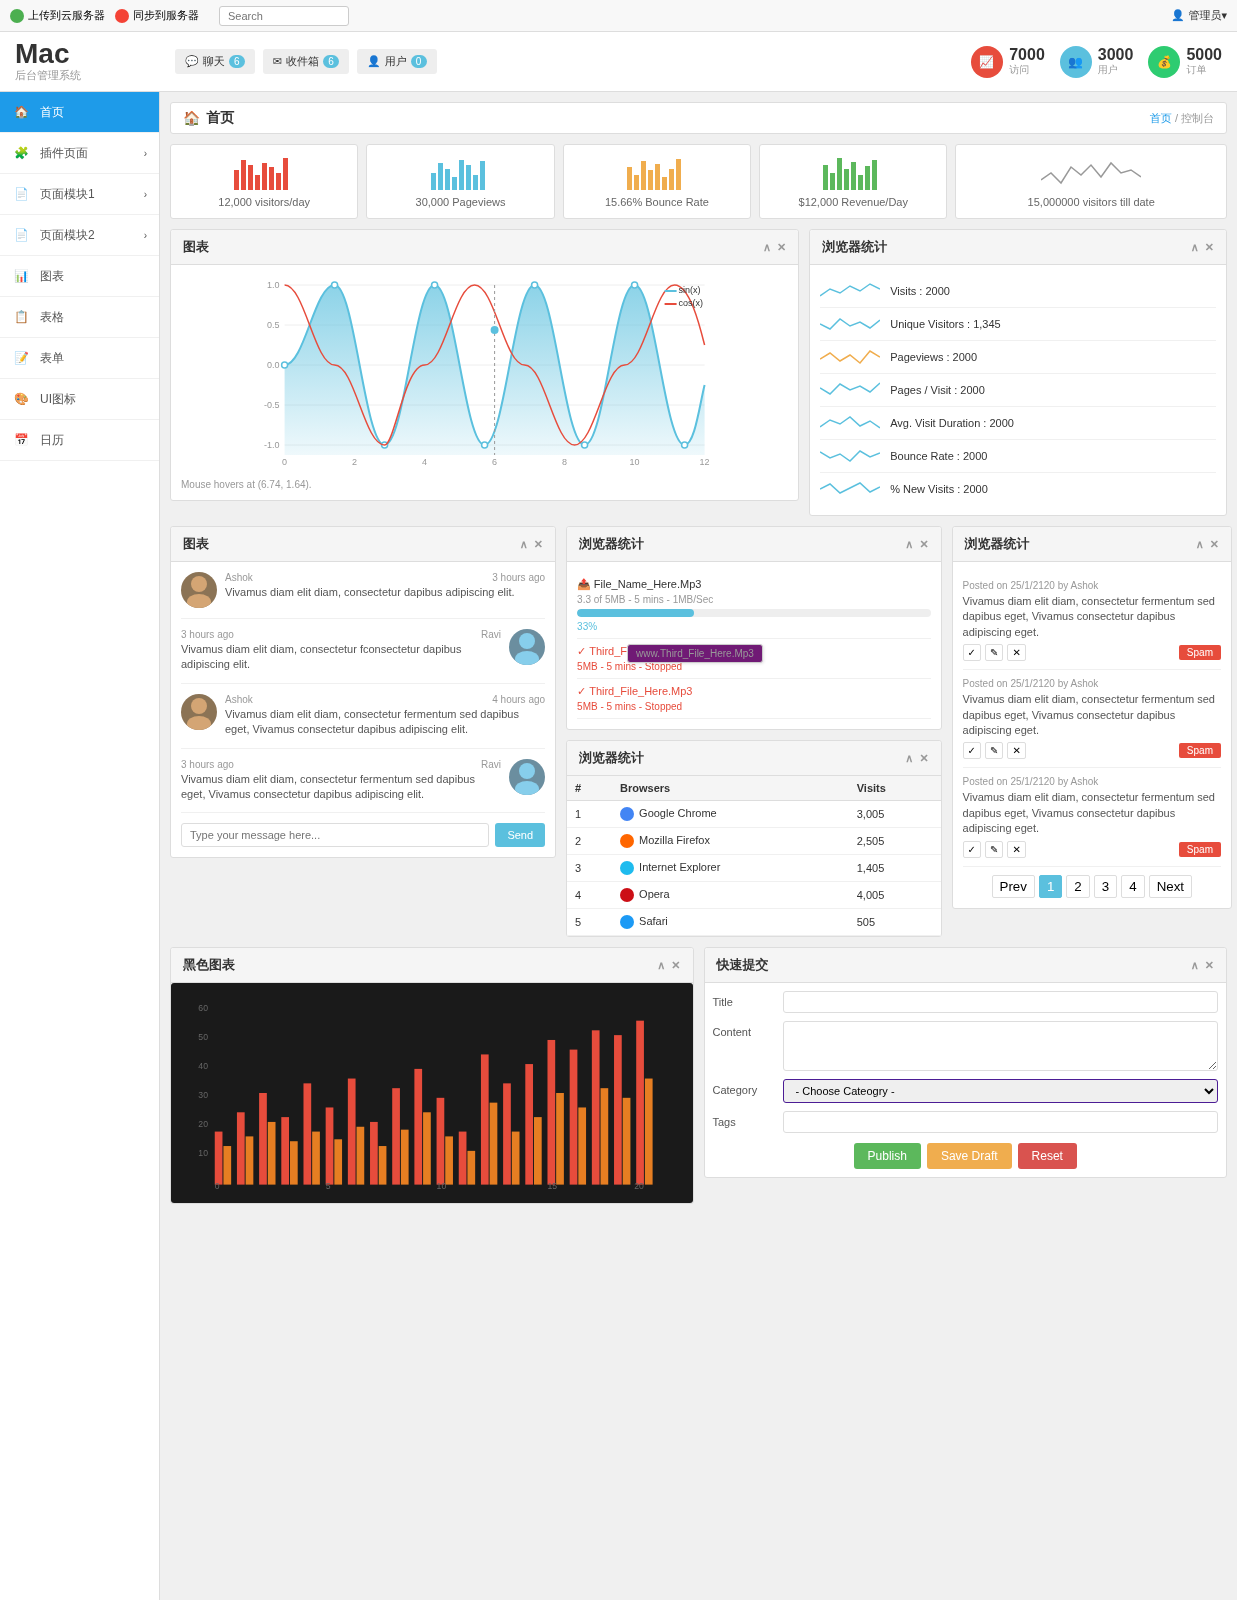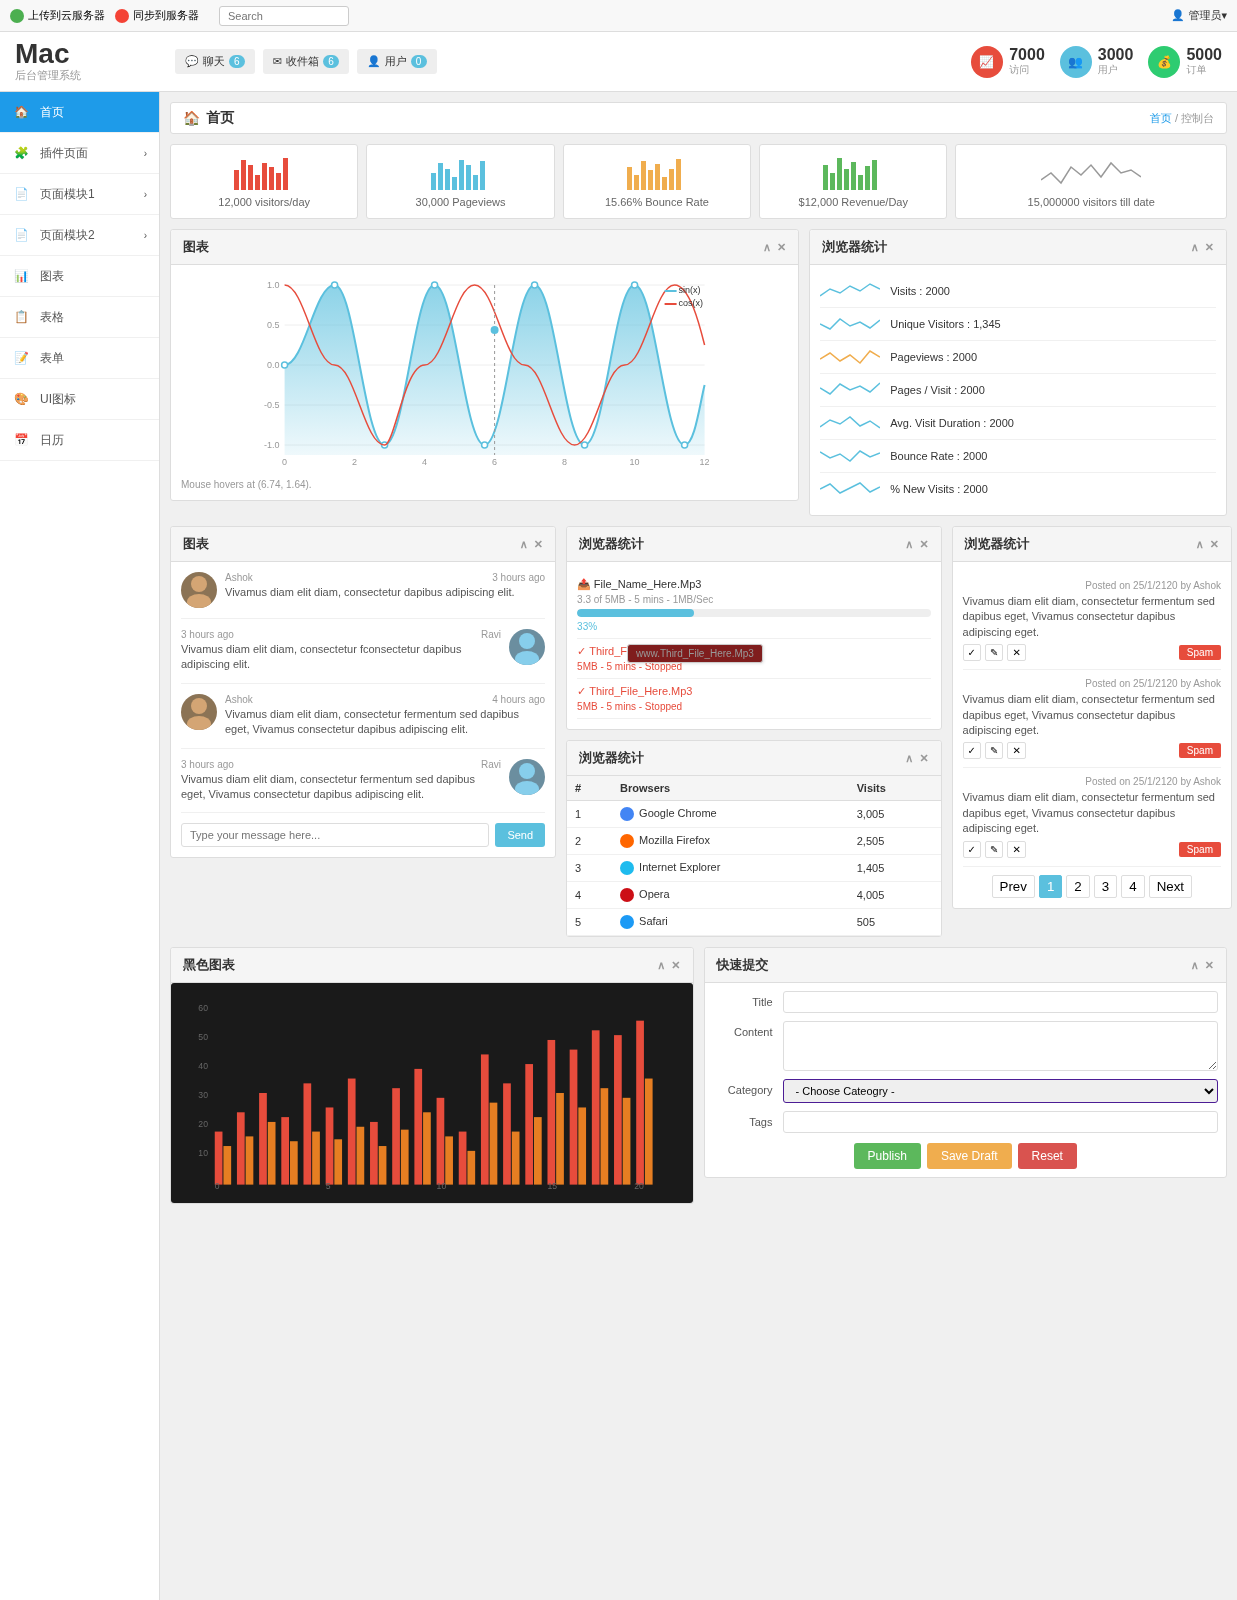"Posted on 25/1/2120 by Ashok" .comment-meta { text-align: right -> none }
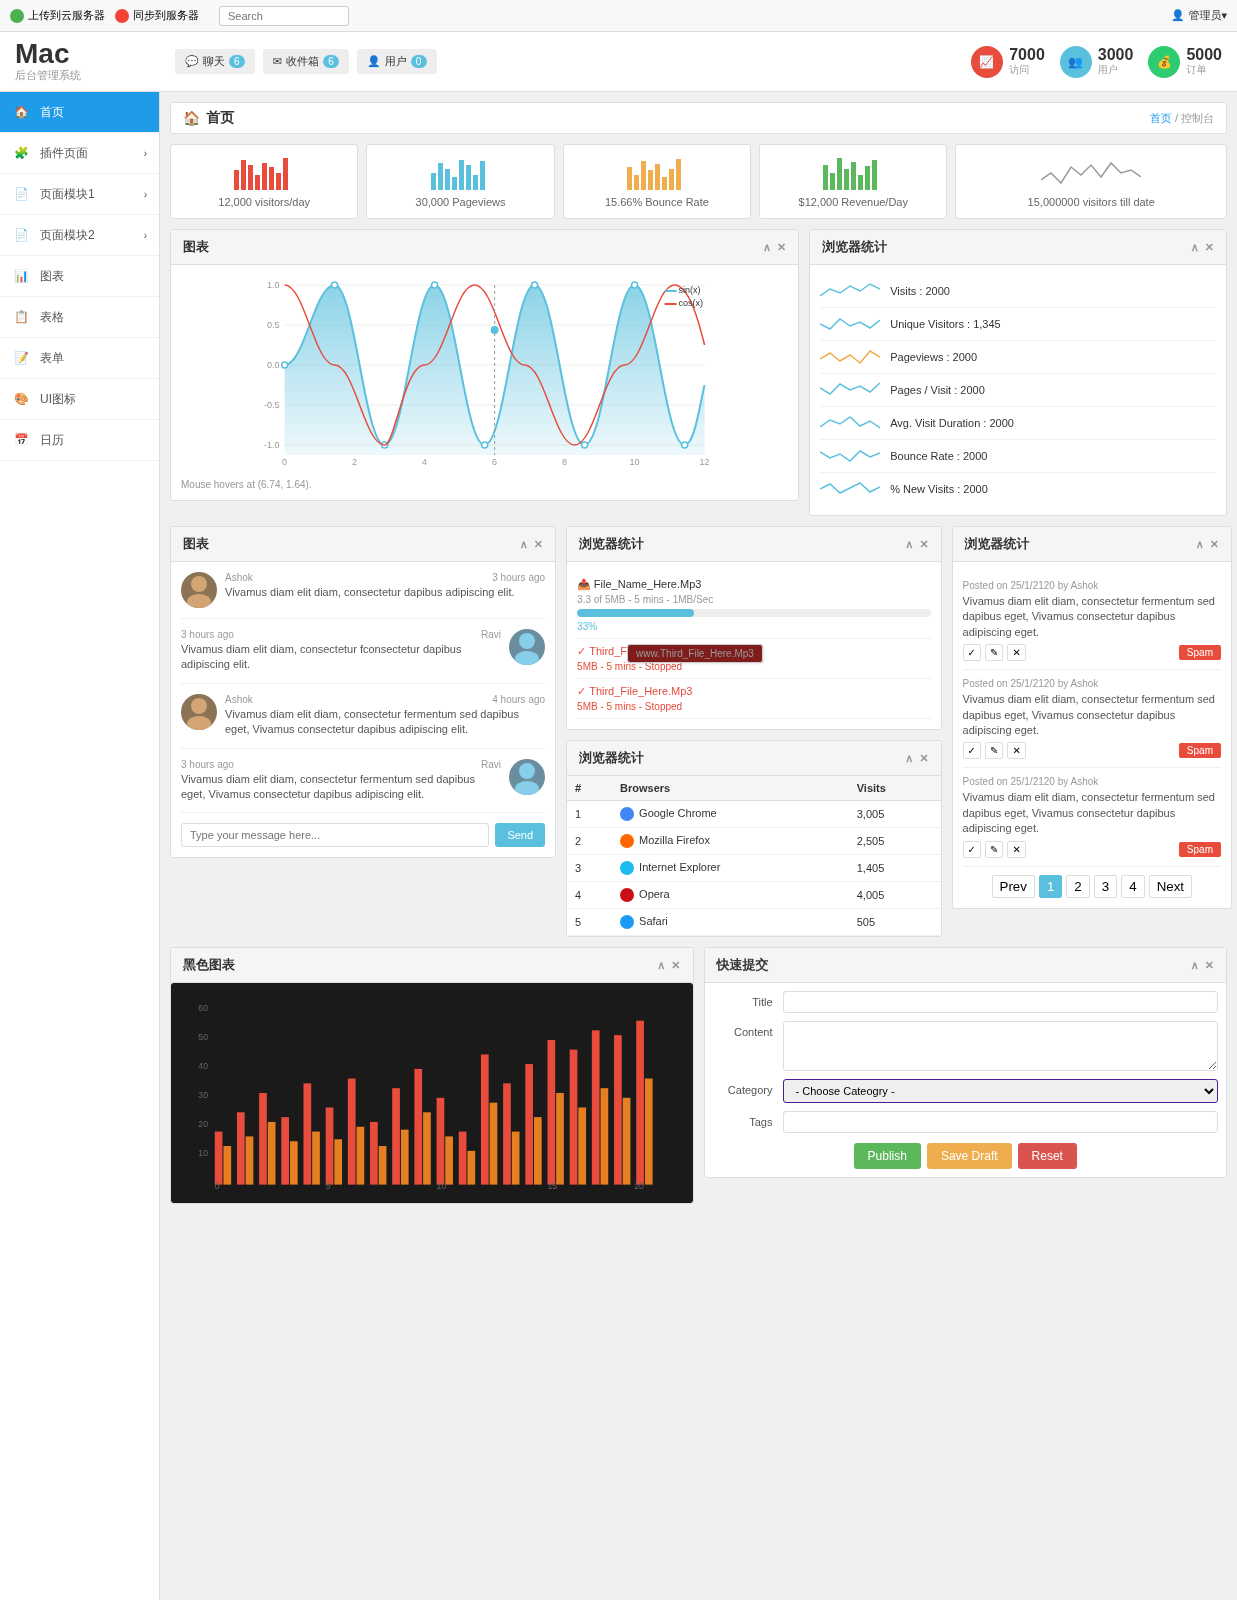"www.Third_File_Here.Mp3" div { background: #7f1d1d -> #701a75 }
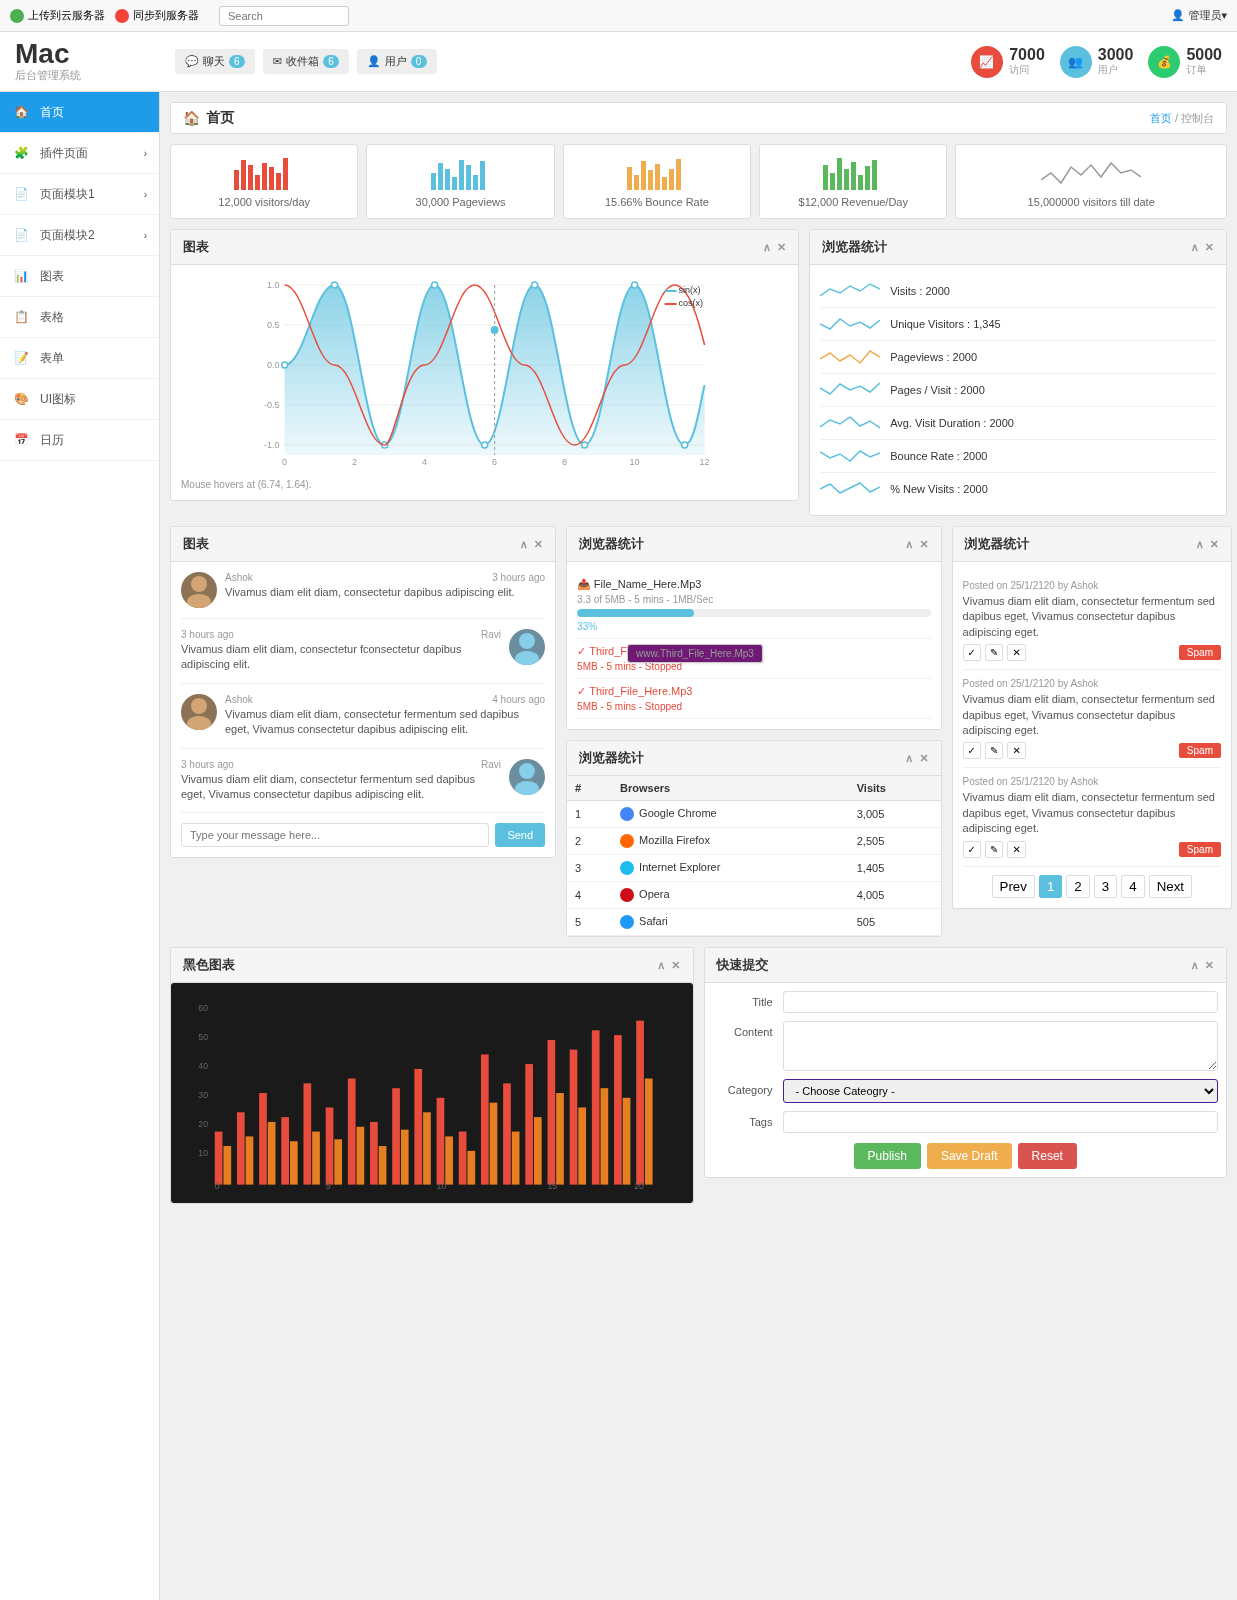"Title" .form-label { padding-right: 10px -> 18px; text-align: right -> none }
